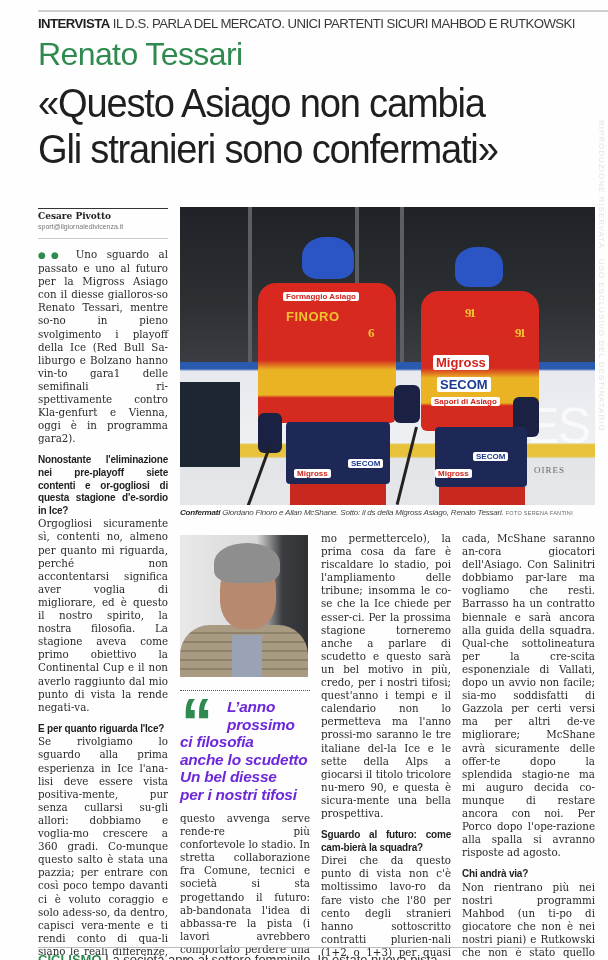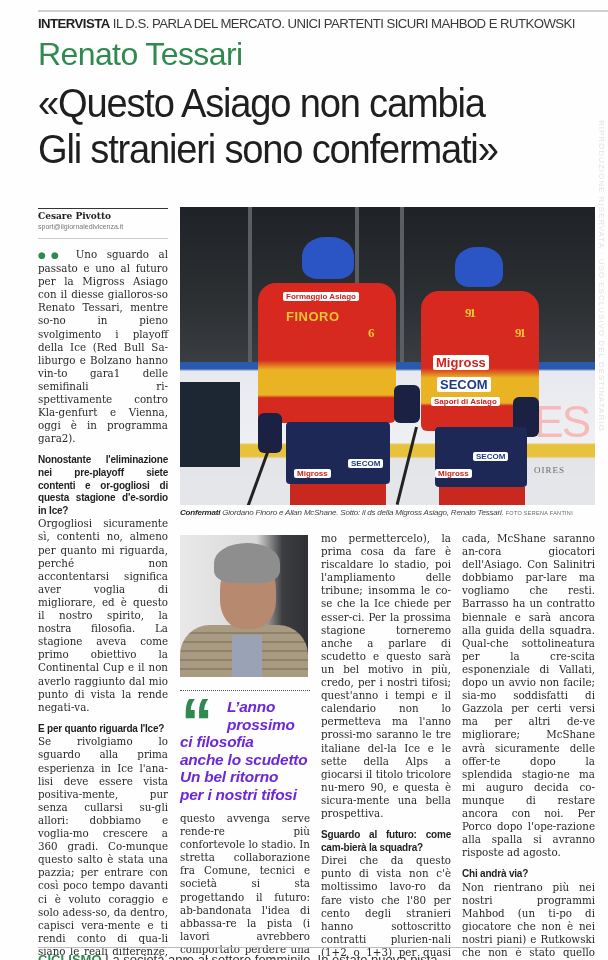"ES" .photo .ad-text { color: #fca5a5 -> #ffffff; font-size: 44px -> 50px }
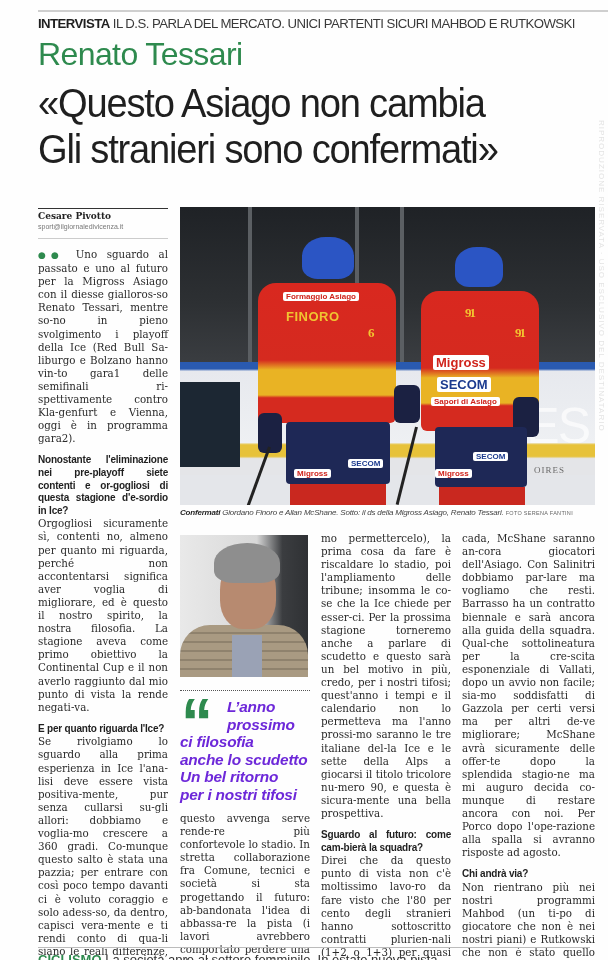"Un bel ritorno" span { text: ritorno -> diesse }
